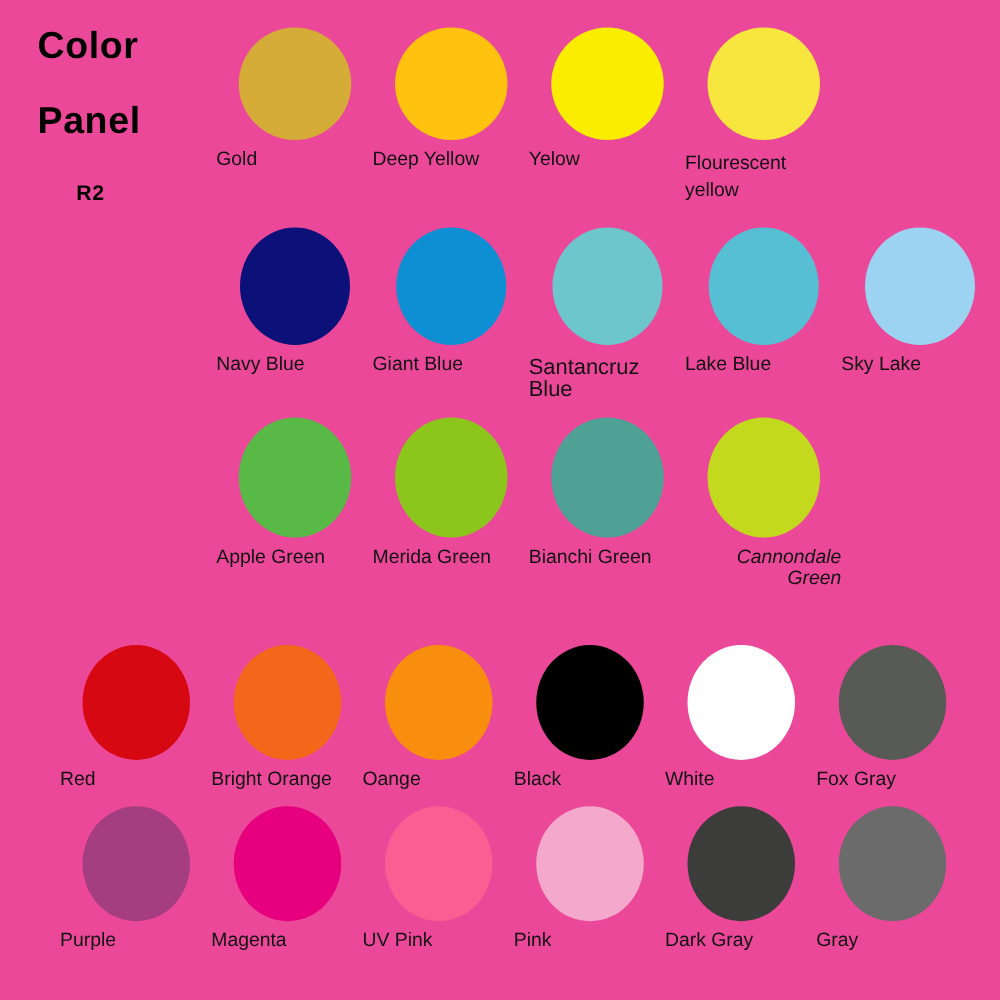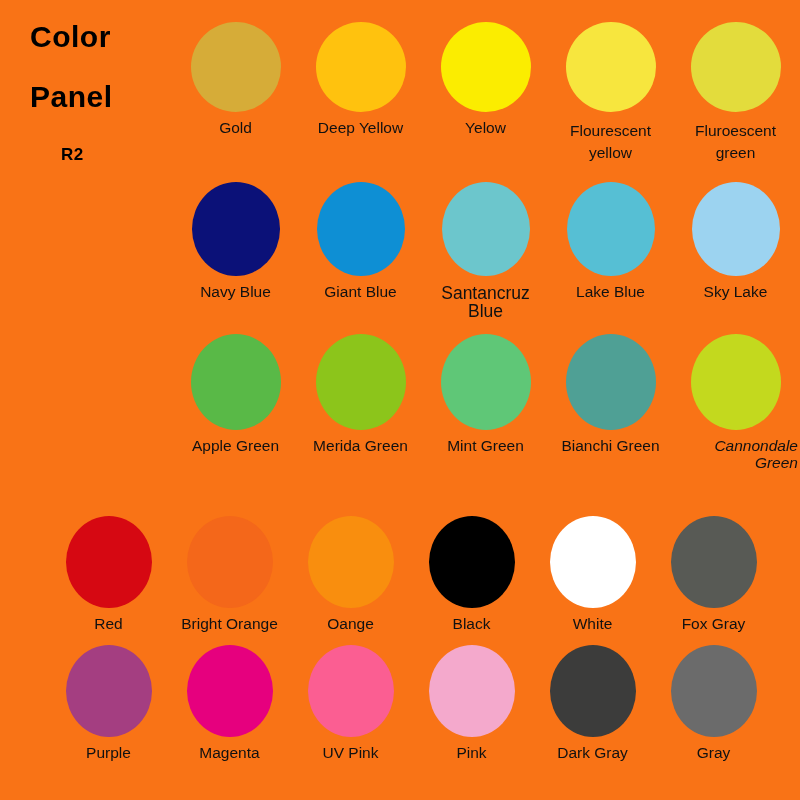"Color" div { background: #f97316 -> #ec4899 }
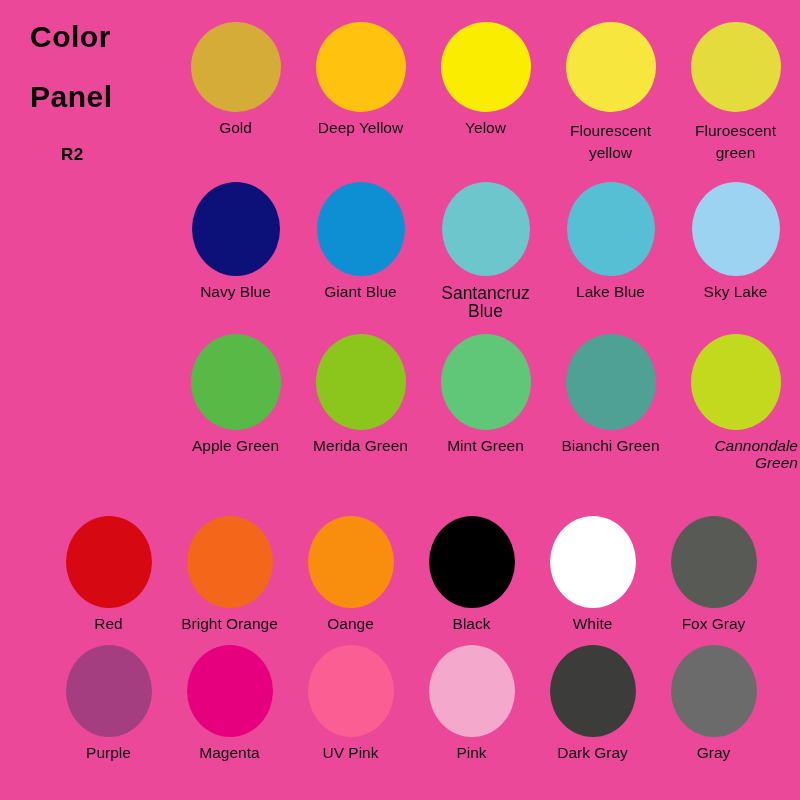"Gold" .label { text-align: center -> none }
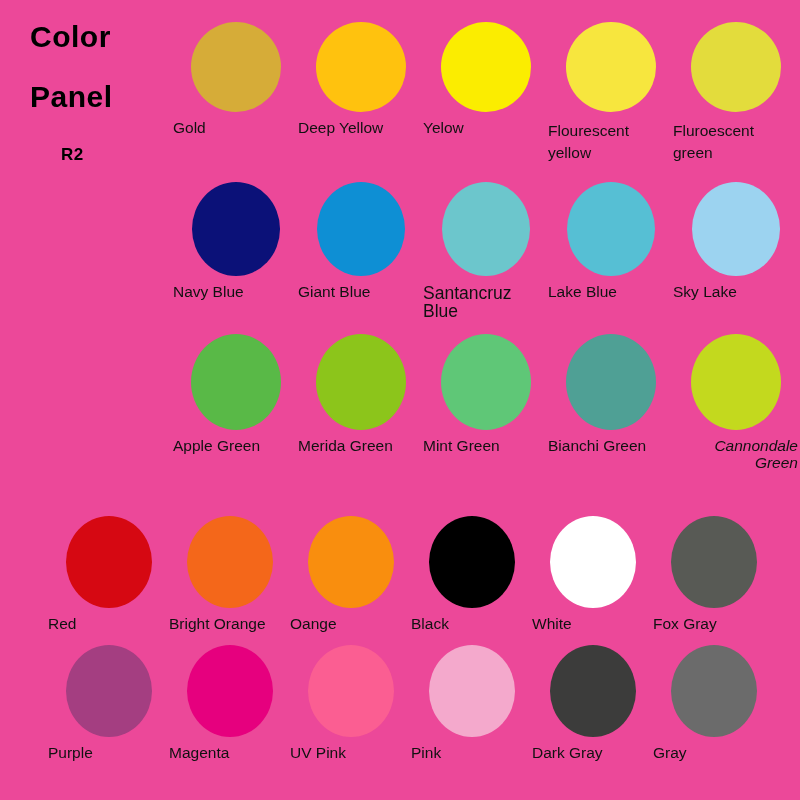"Fluroescent" div.cell { html: <div> <div></div> <div>Fluroescent green</div> </div> -> none }
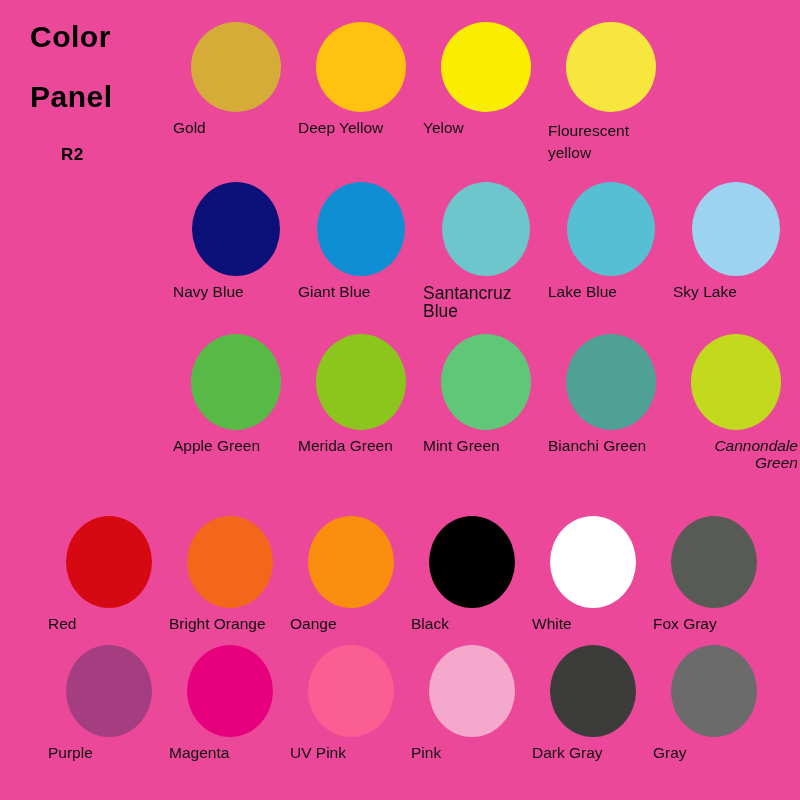"Mint Green" div.cell { html: <div> <div></div> <div>Mint Green</div> </div> -> none }
